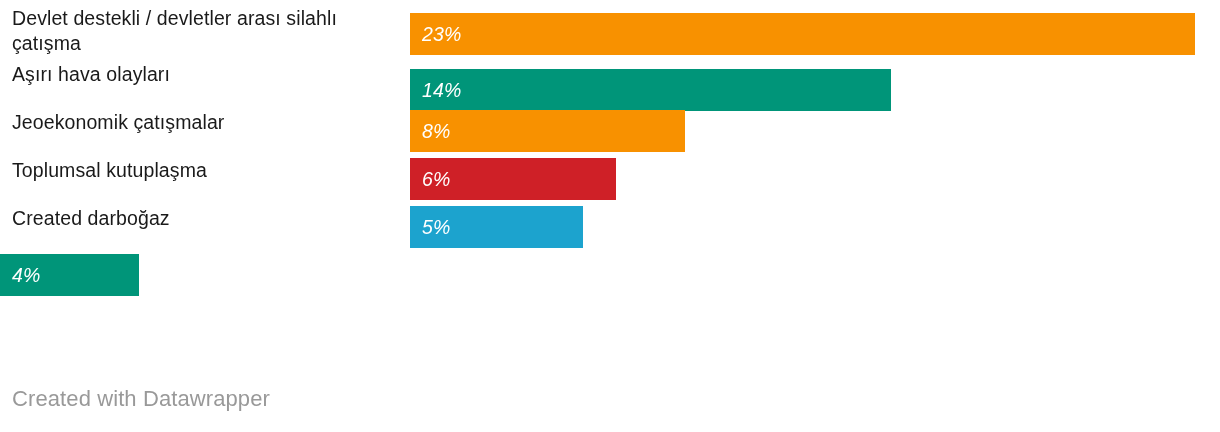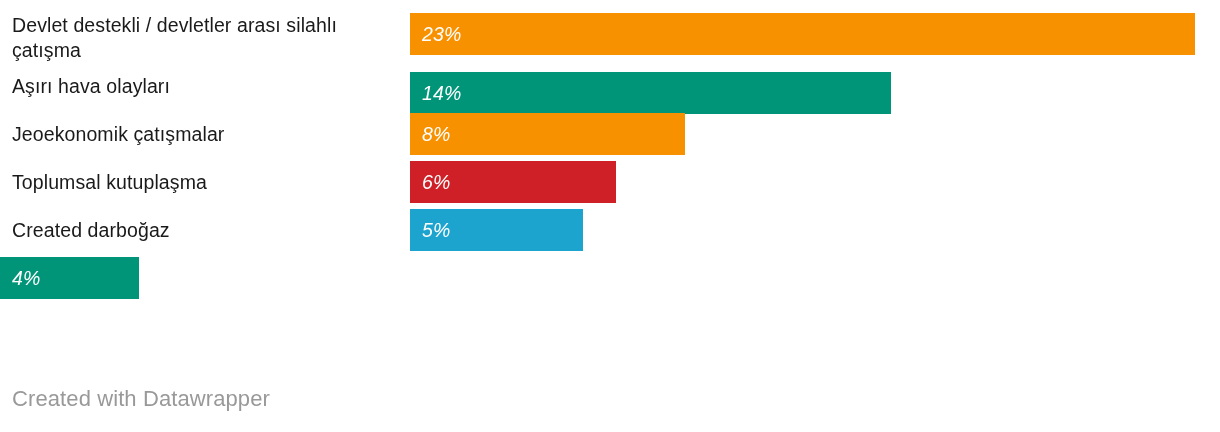"Devlet destekli / devletler arası" .row.tall .label-col { padding-top: 13px -> 6px }
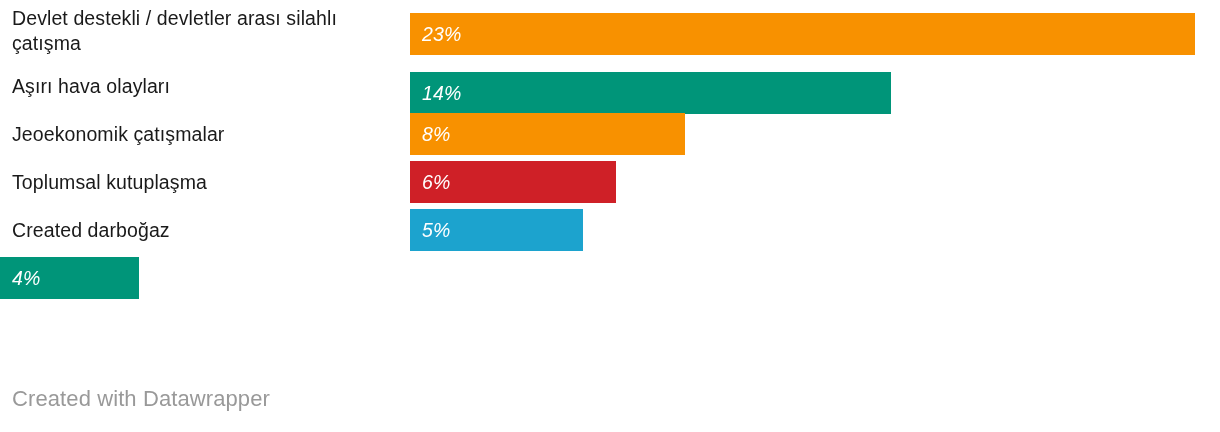"Aşırı hava olayları" .row { align-items: center -> flex-start }
